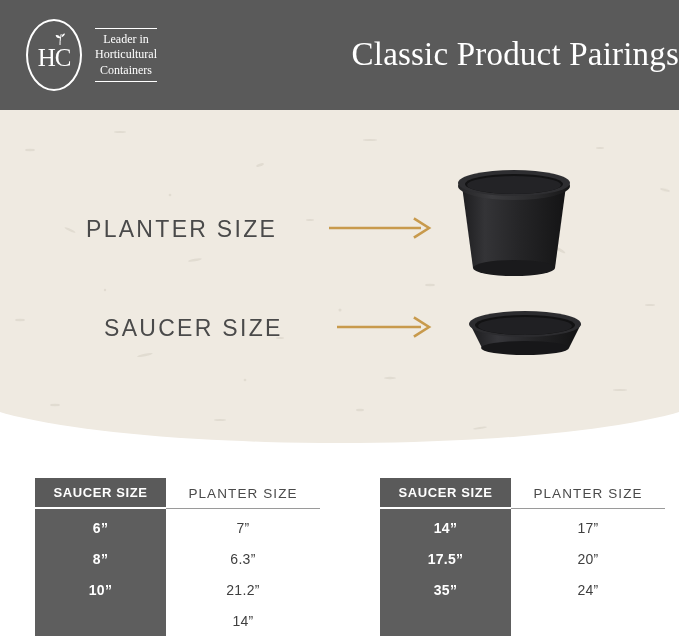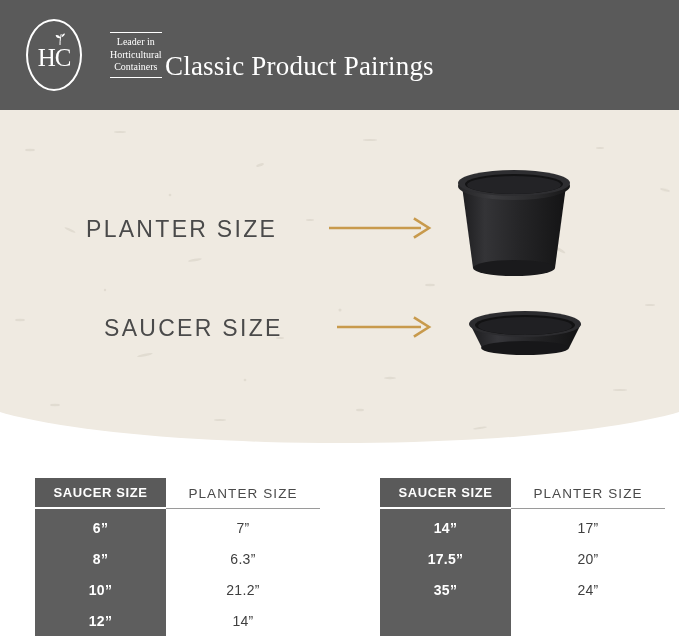"Leader in" .logo-tagline { font-size: 10px -> 12px; margin-left: 28px -> 13px }
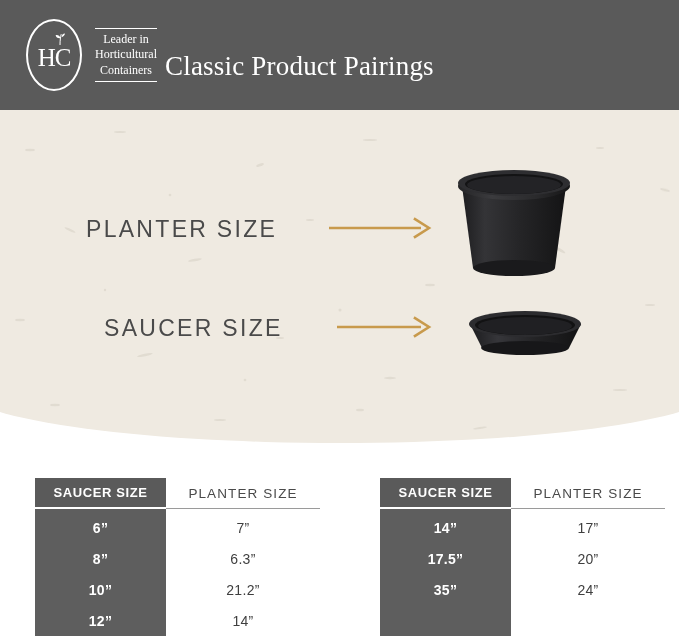"Classic Product Pairings" .header-title { font-size: 27px -> 33px; margin-top: 12px -> none; text-align: left -> right }
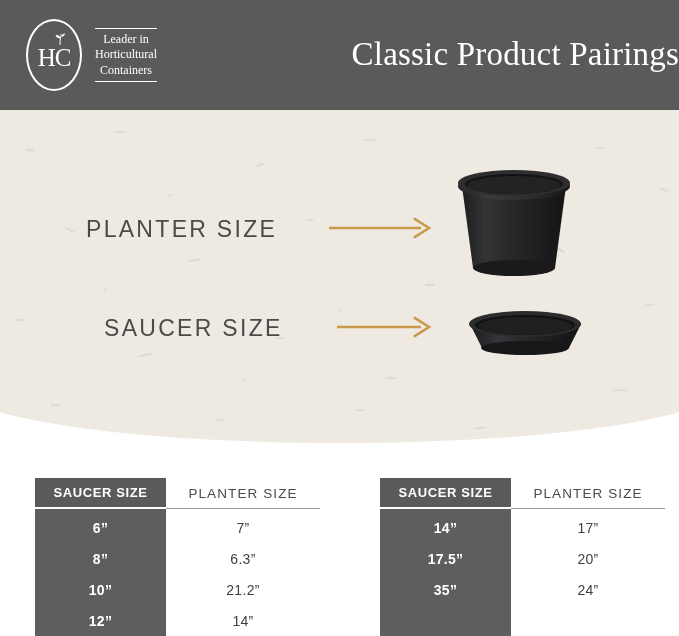"12”" div.saucer-cell { html: <div>12”</div> -> none }
